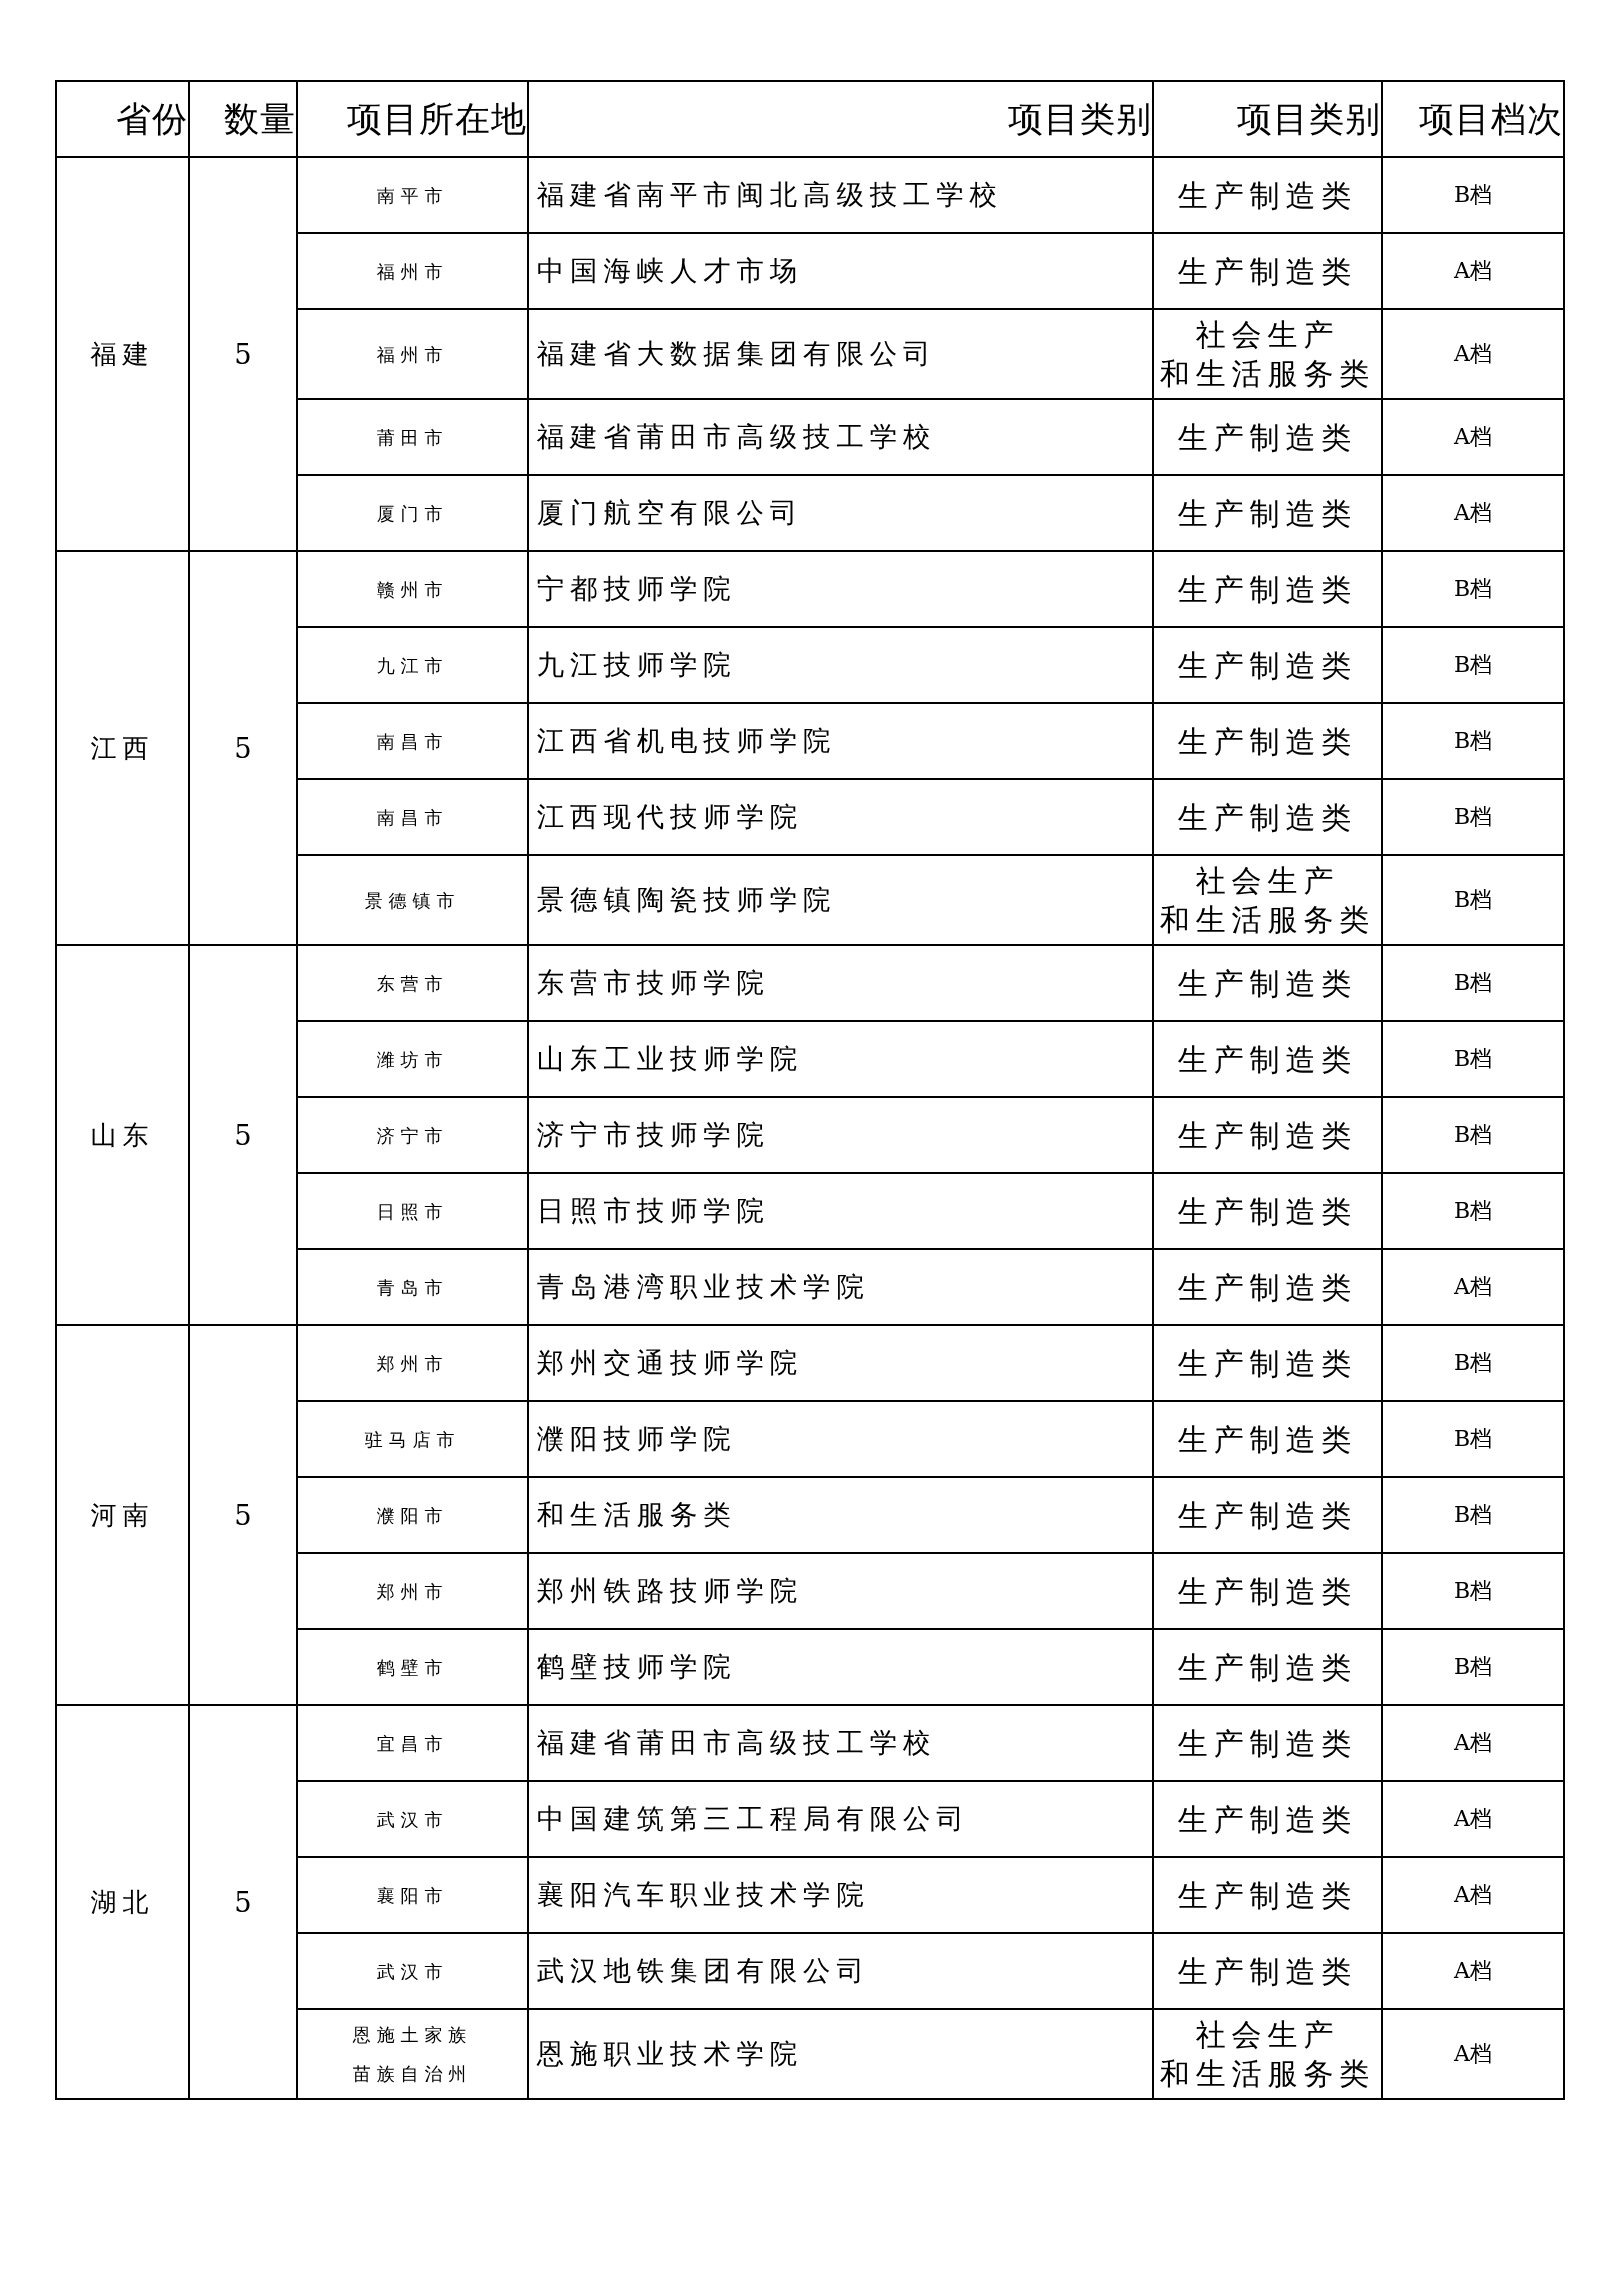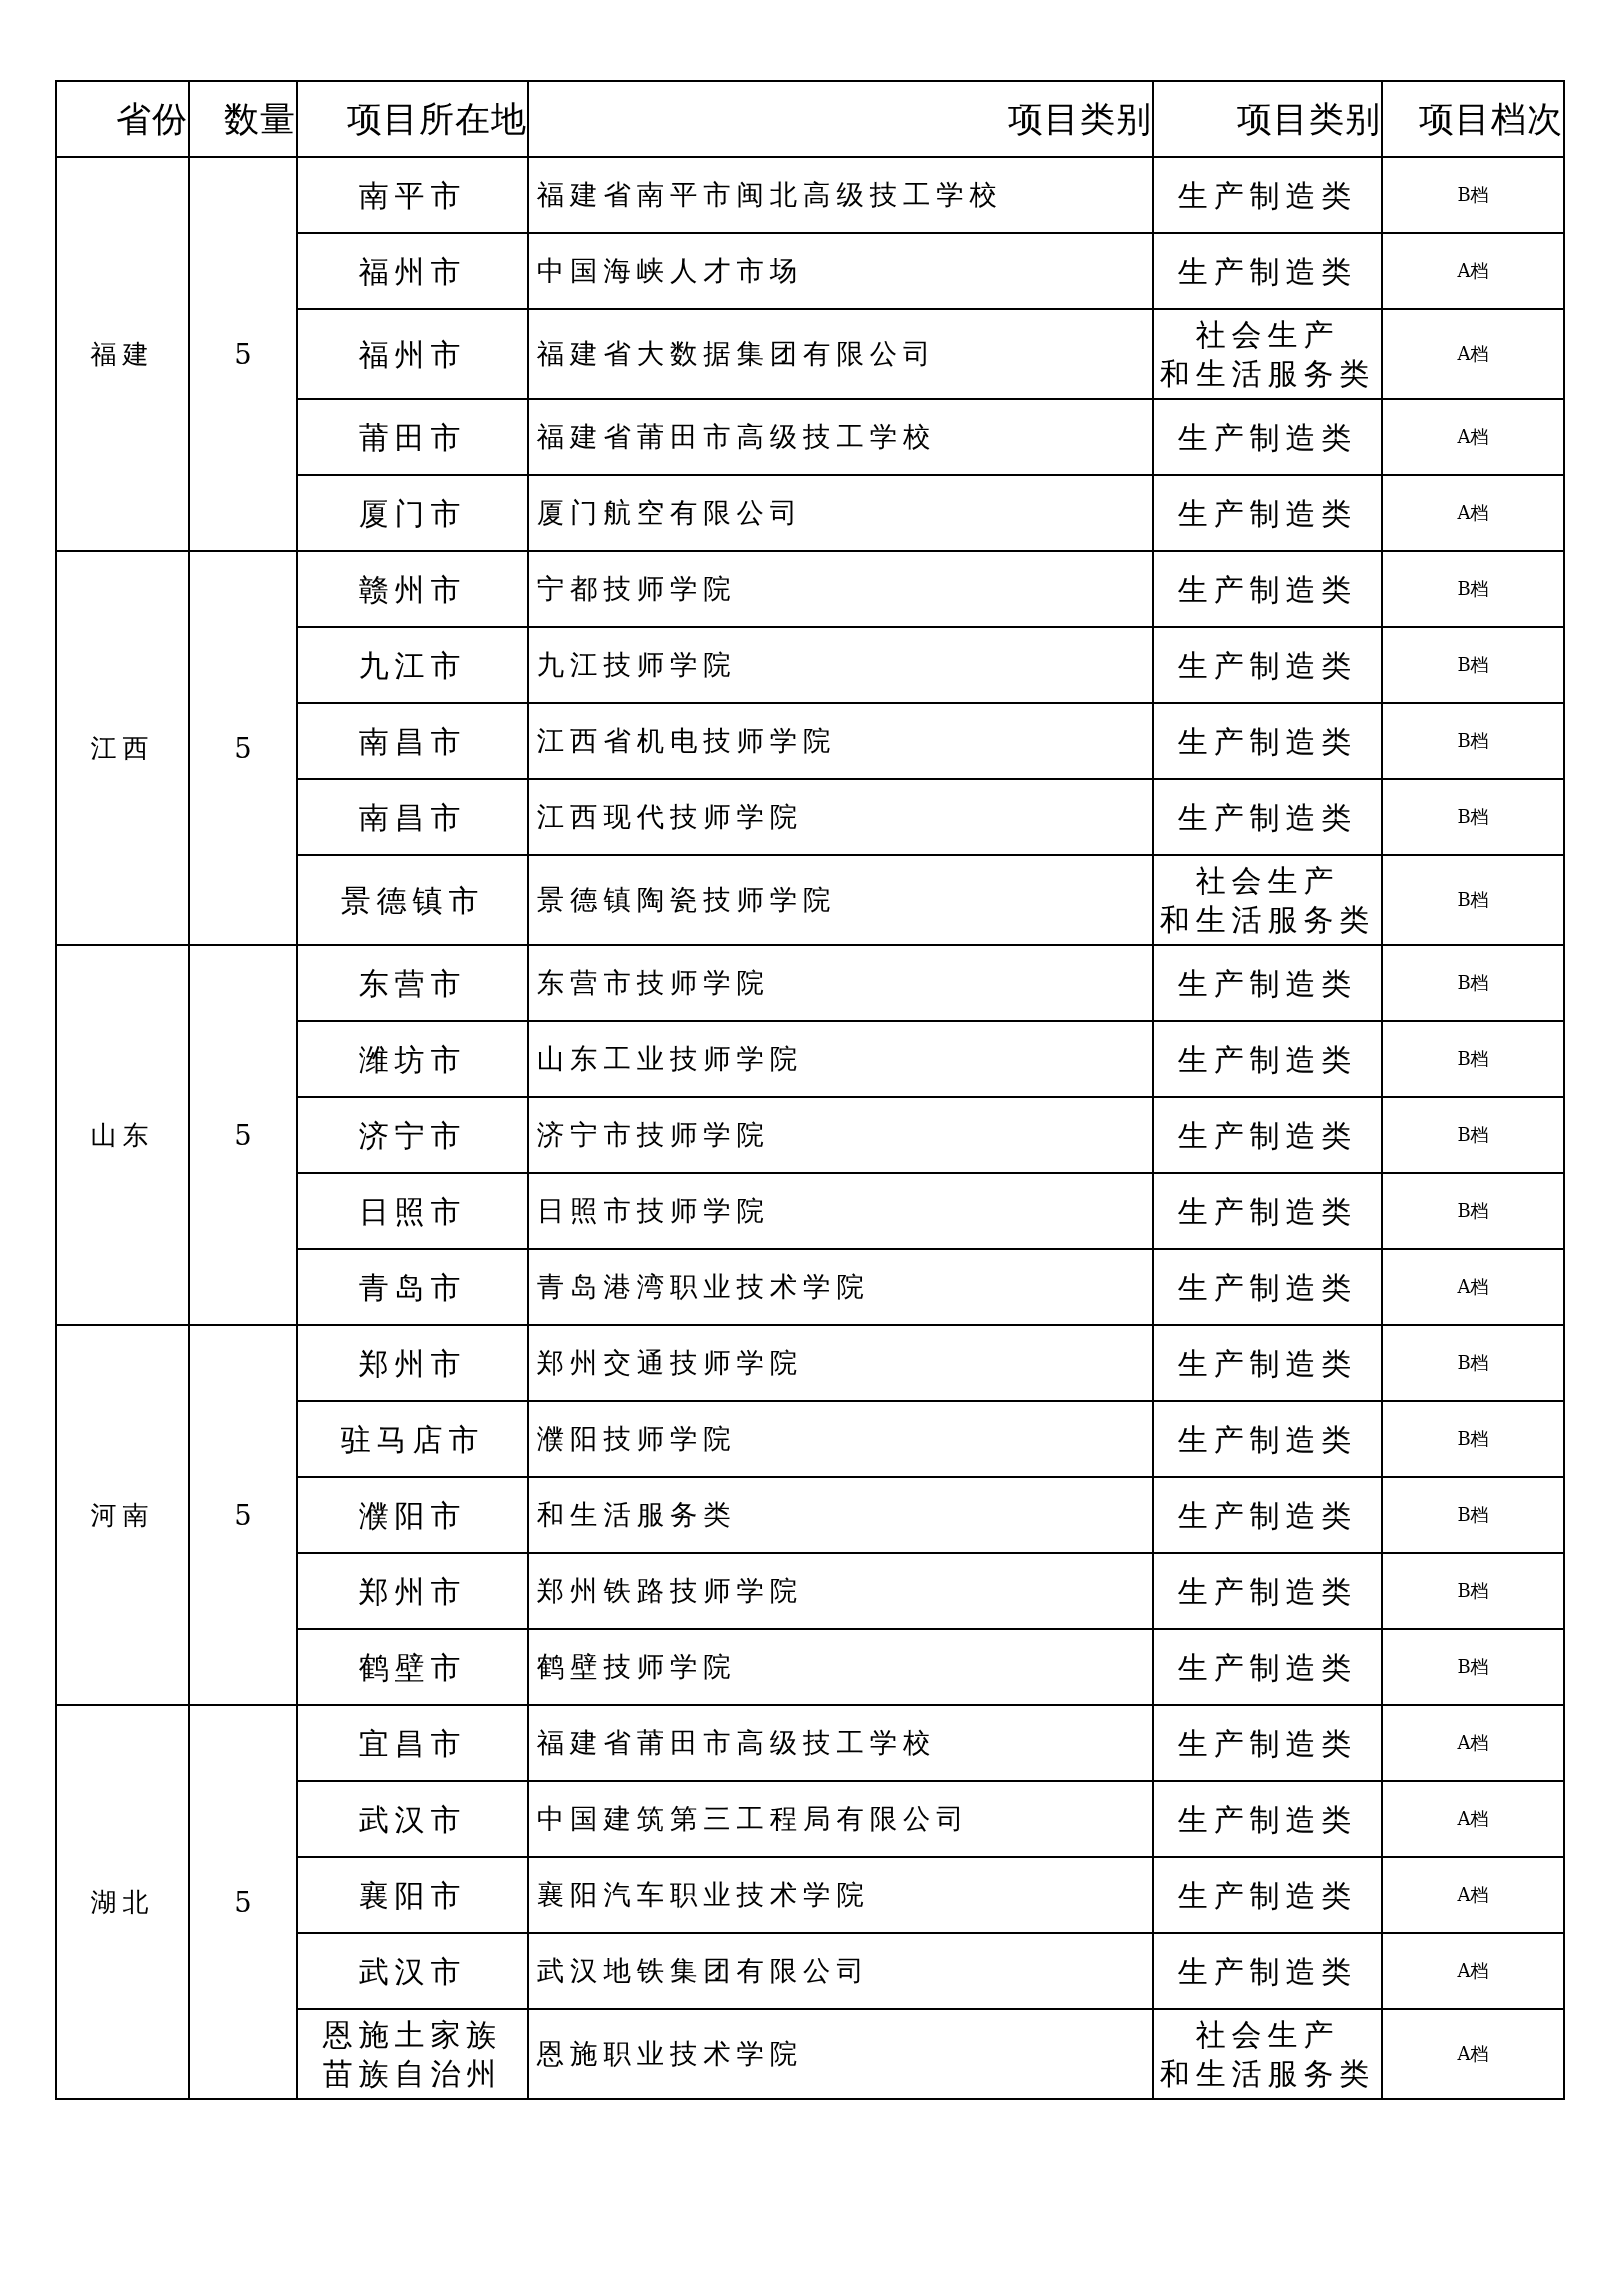"南平市" td.loc { font-size: 30px -> 18px }
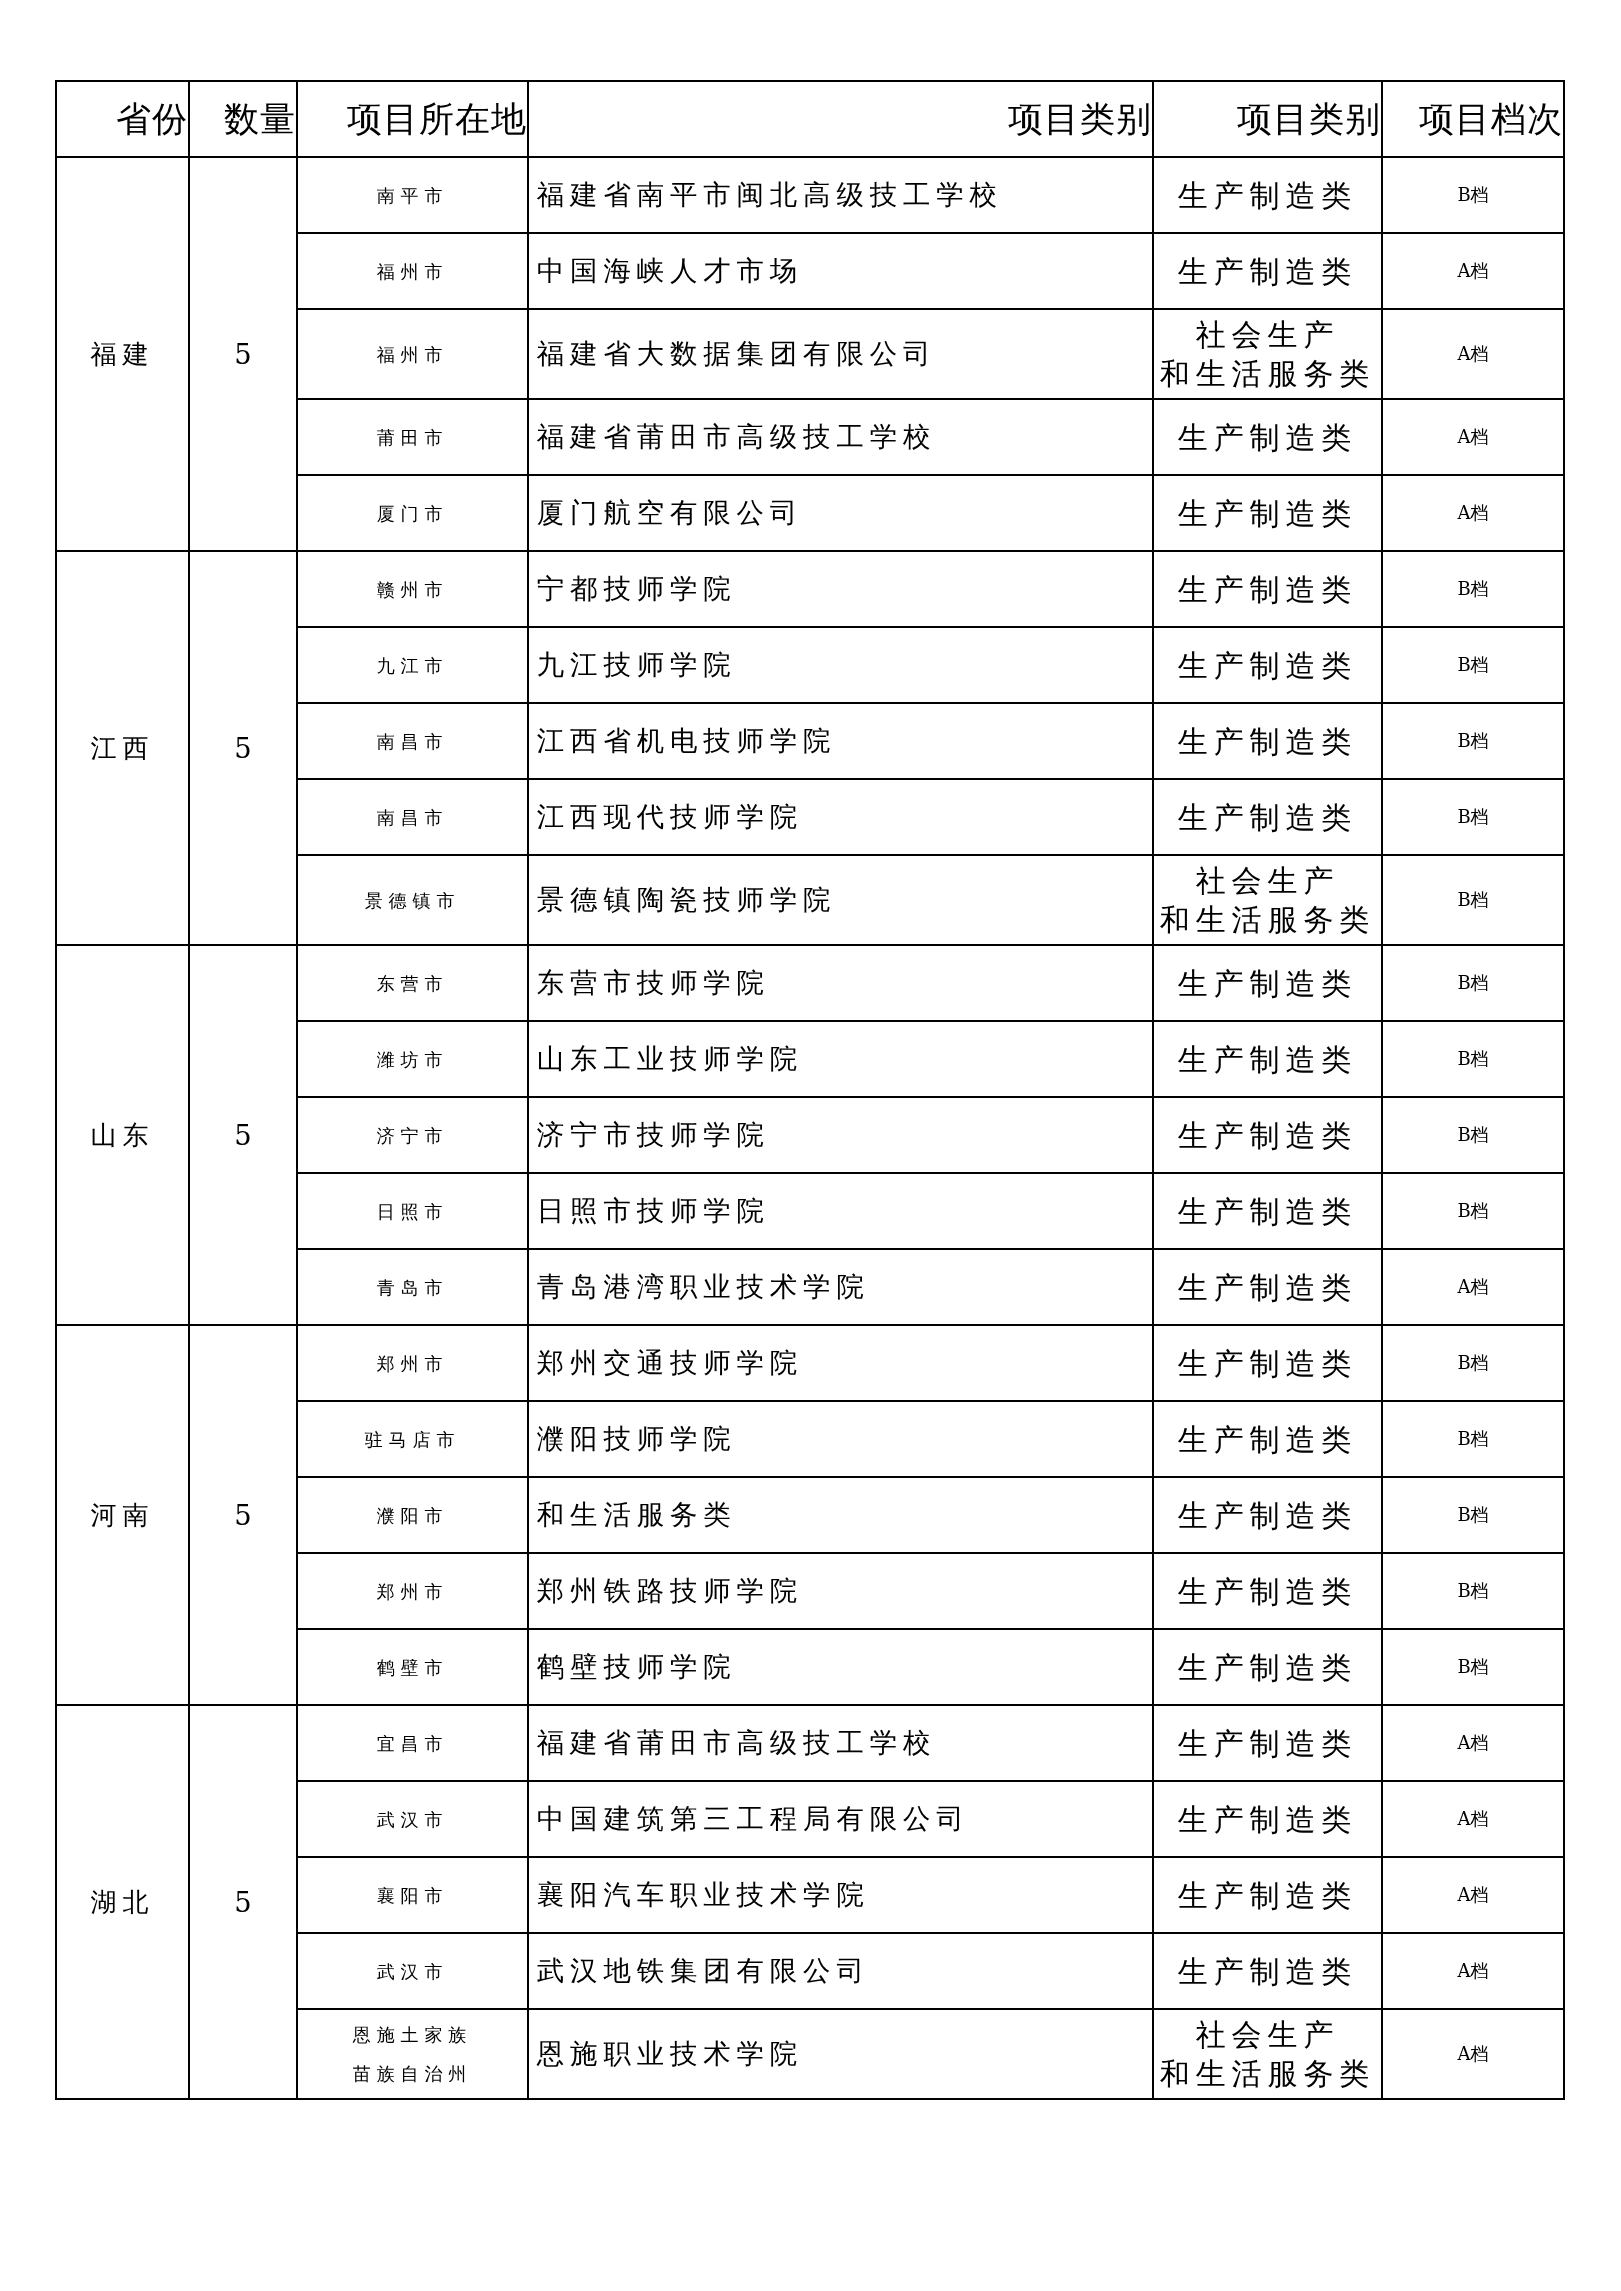"B档" td.tier { font-size: 18px -> 22px }
